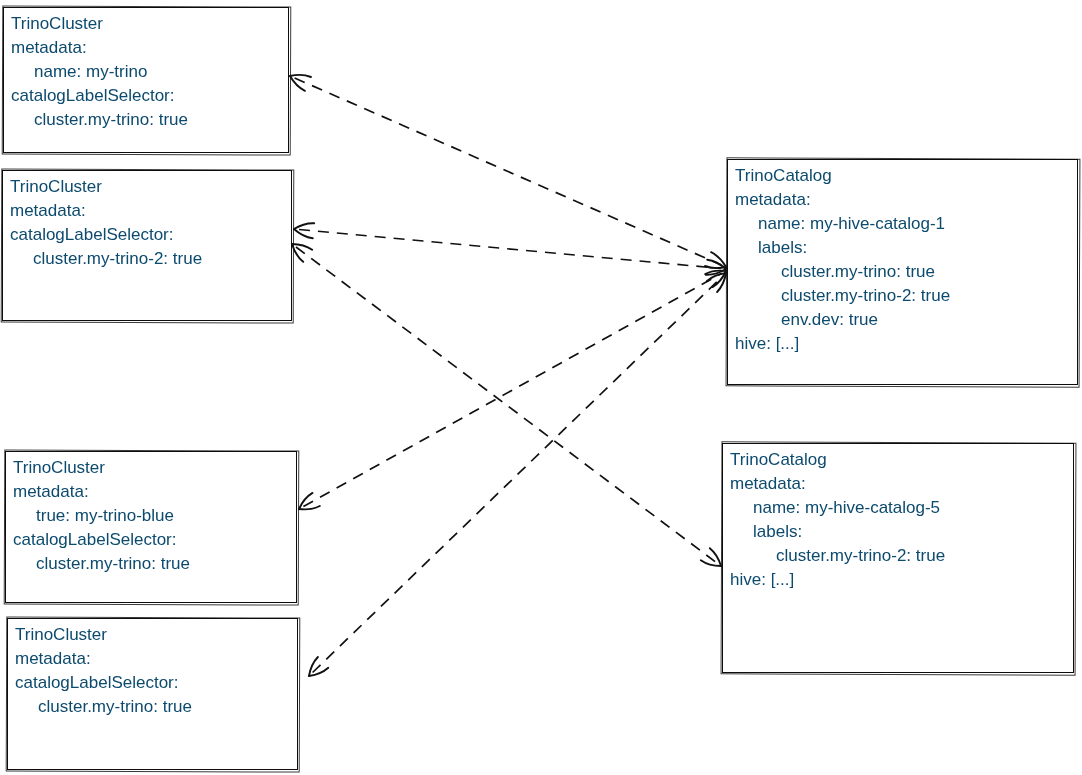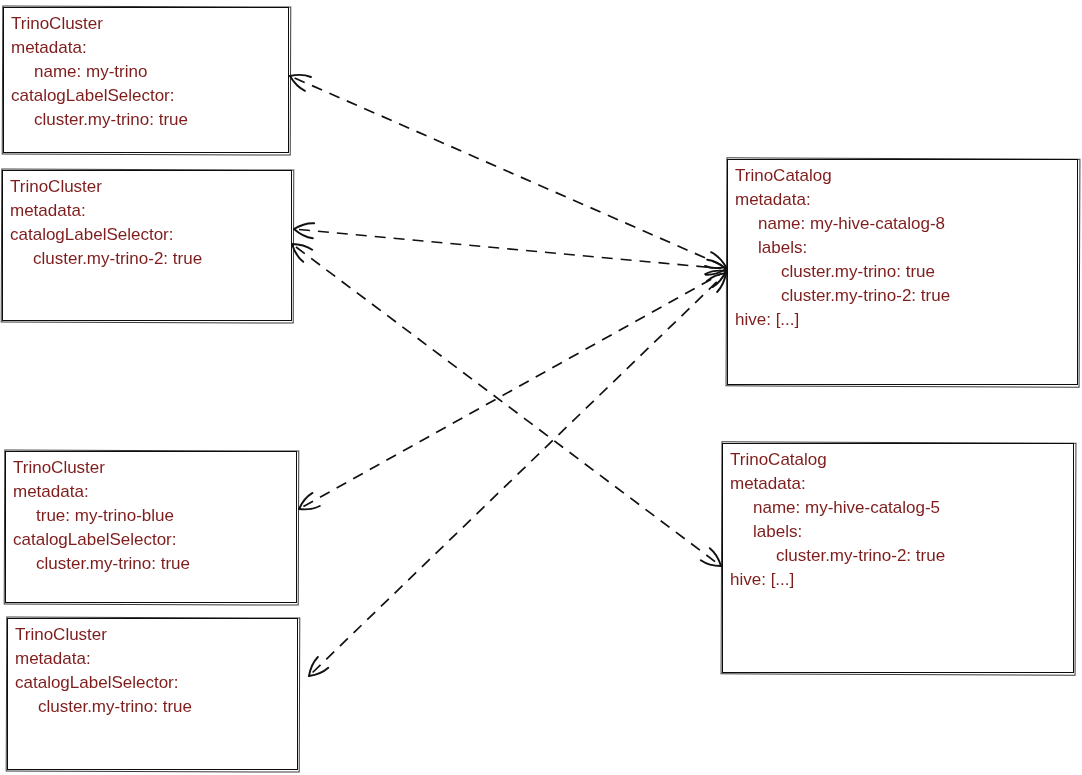"TrinoCluster" .node { color: #7f1d1d -> #0c4a6e }
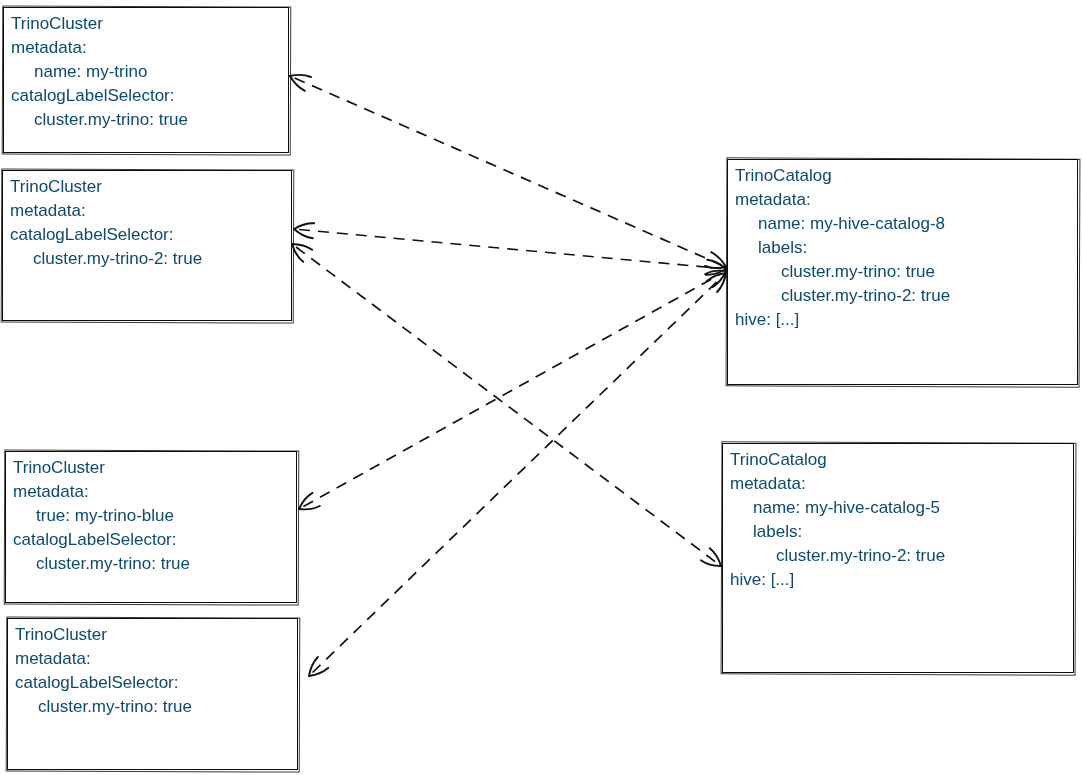"name: my-hive-catalog-8" div.yaml-line { text: my-hive-catalog-8 -> my-hive-catalog-1 }
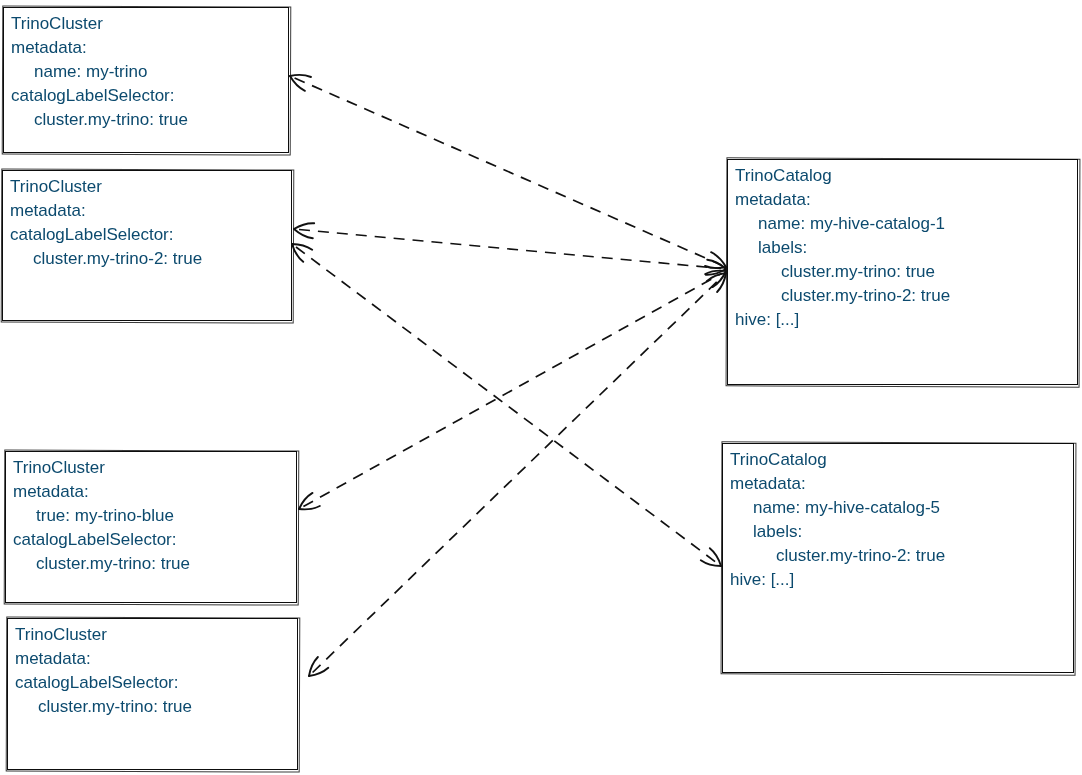"env.dev: true" div.yaml-line { html: none -> <div>env.dev: true</div> }
